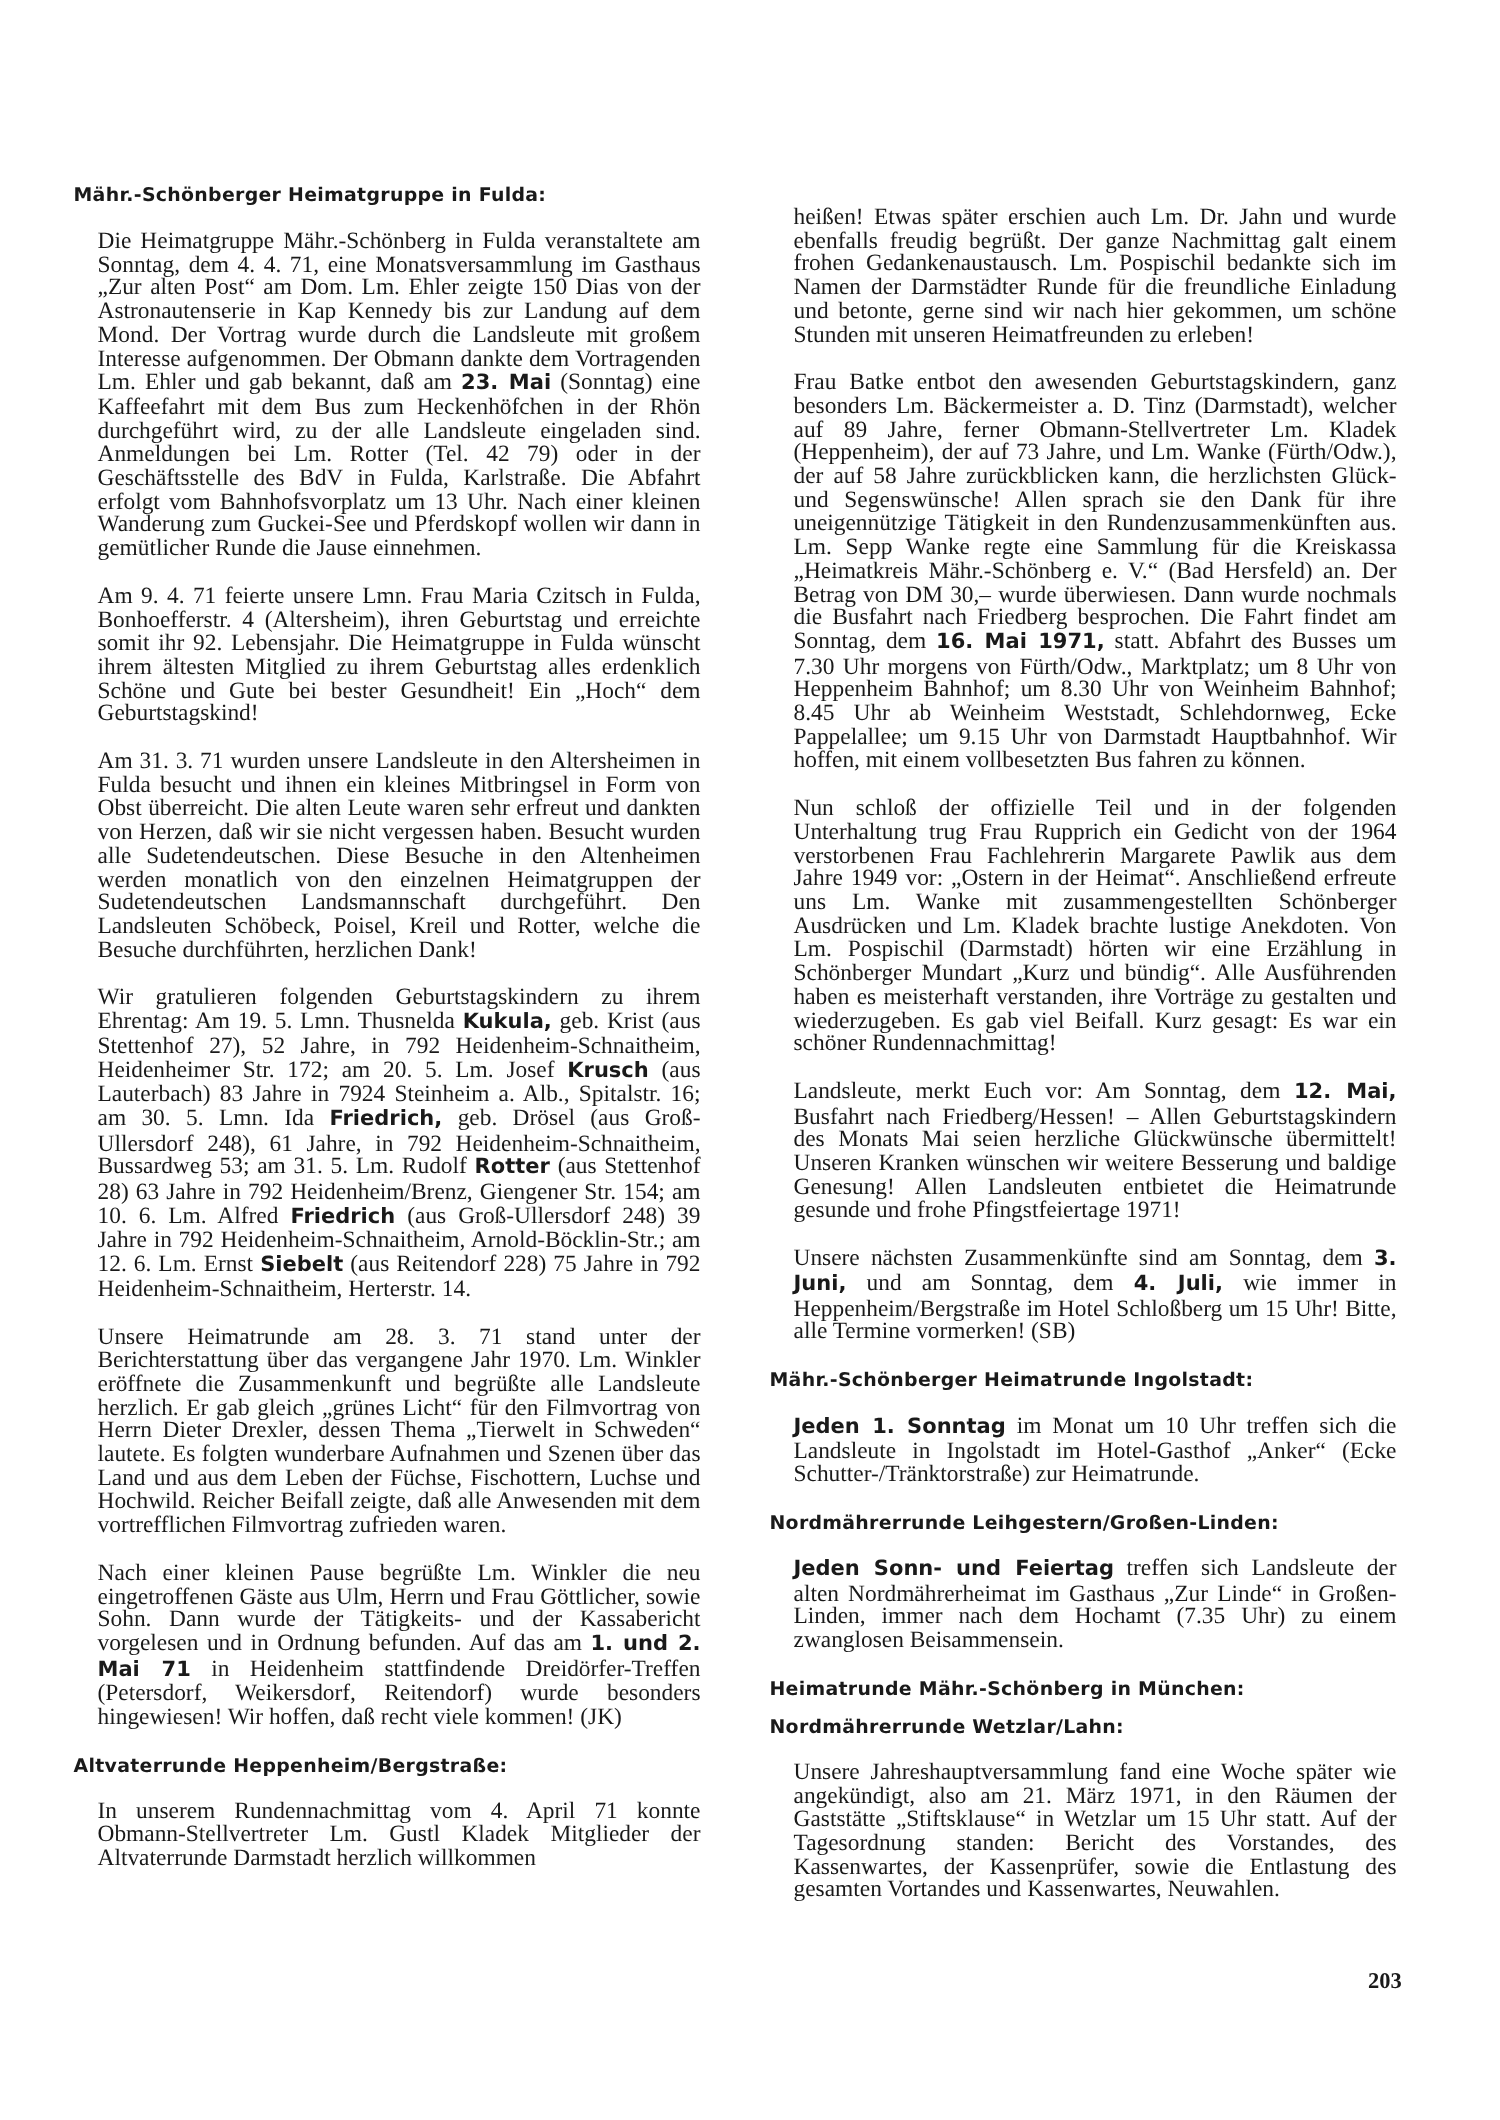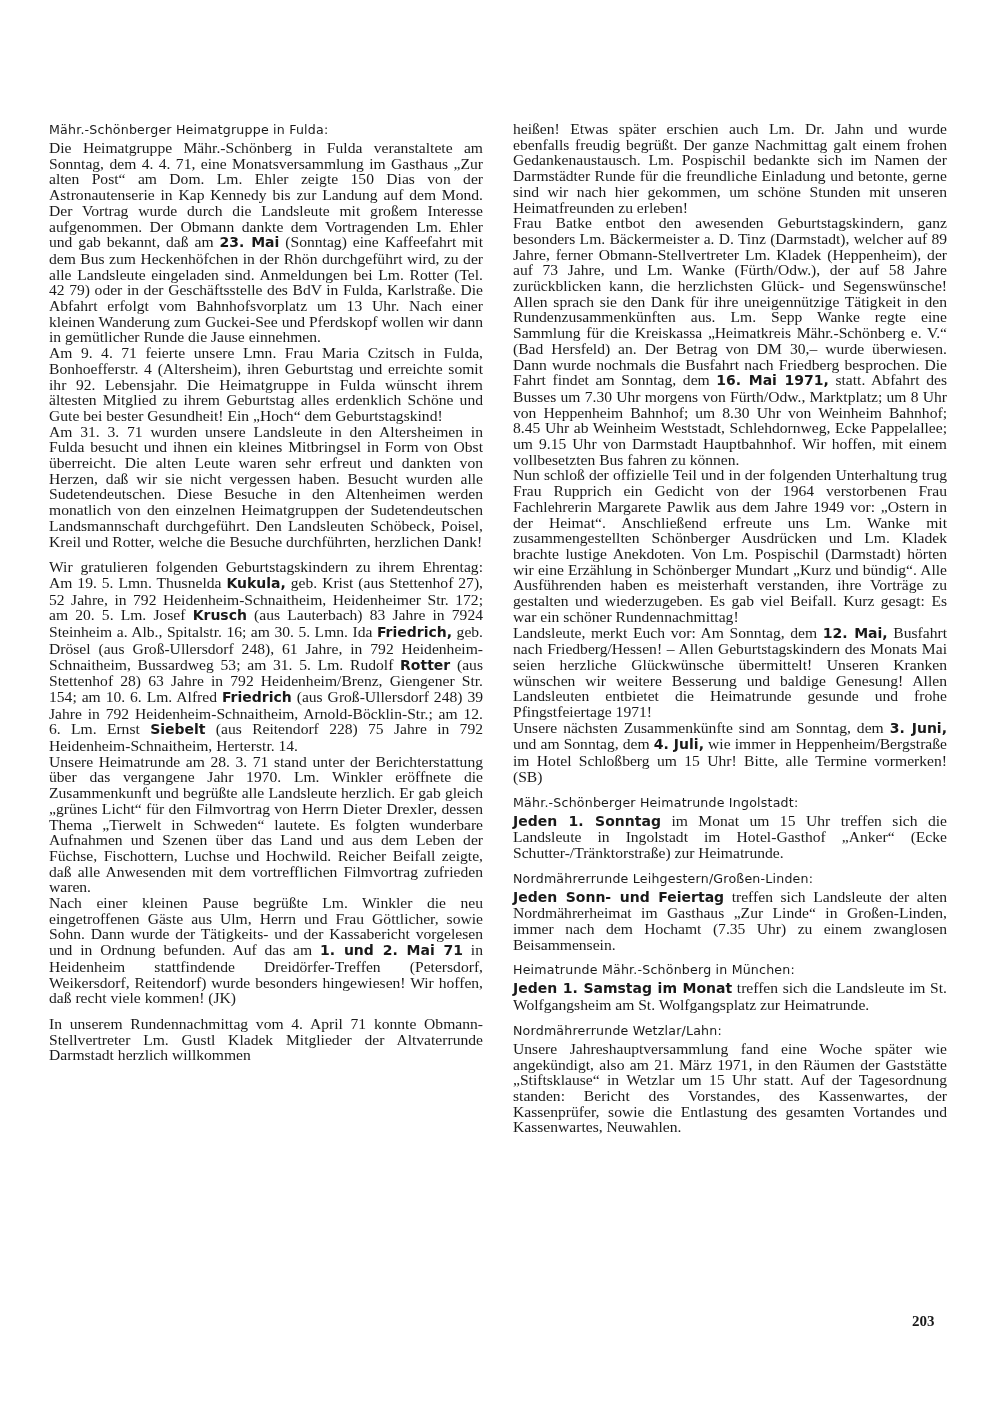"Mähr.-Schönberger Heimatgruppe in Fulda:" .heading { font-weight: normal -> bold }
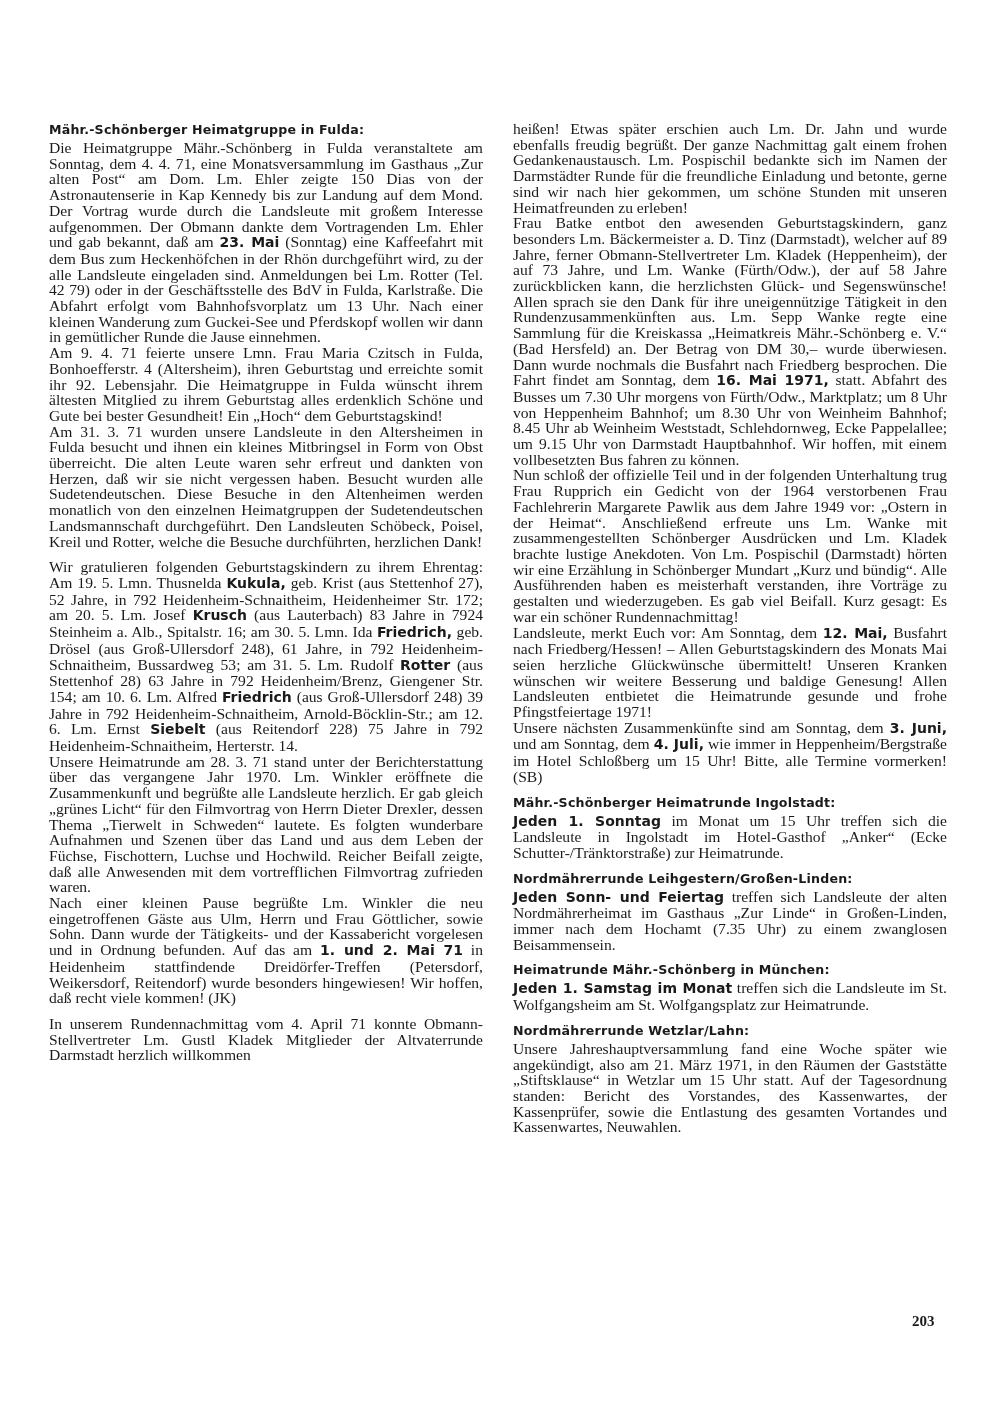"heißen! Etwas später erschien auch" .para { margin: 0 -> 16px }
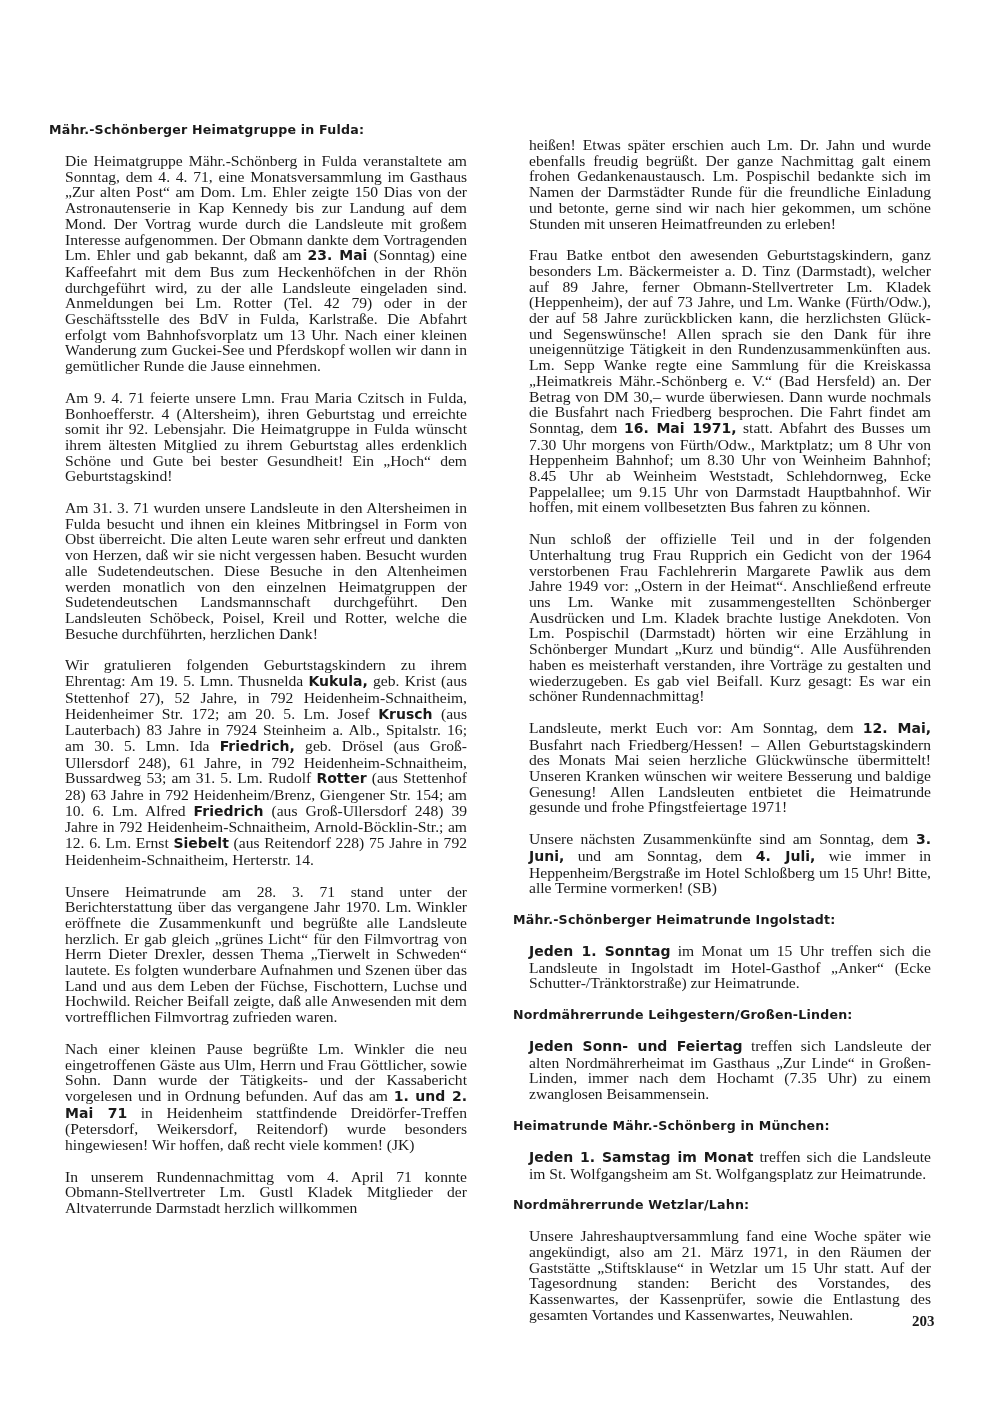"im Monat um 15 Uhr" span { text: 15 -> 10 }
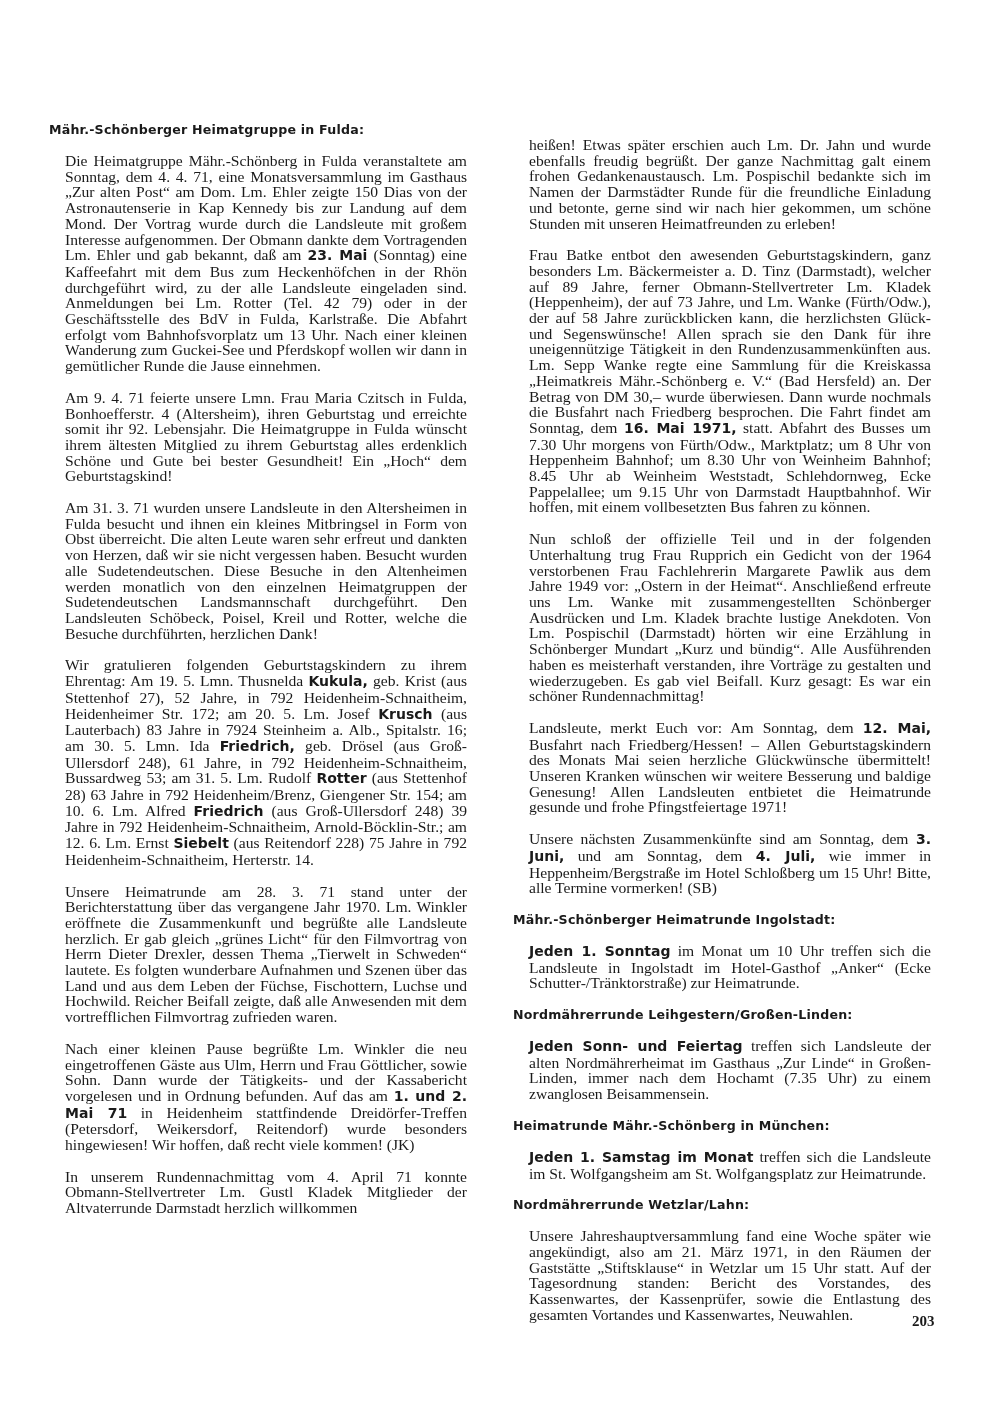"Jeden 1. Samstag im Monat" p.para { html: <p><span>Jeden 1. Samstag im Monat</span><span> treffen sich die Landsleute im St. Wolfgangsheim am St. Wolfgangsplatz zur Heimatrunde.</span></p> -> none }
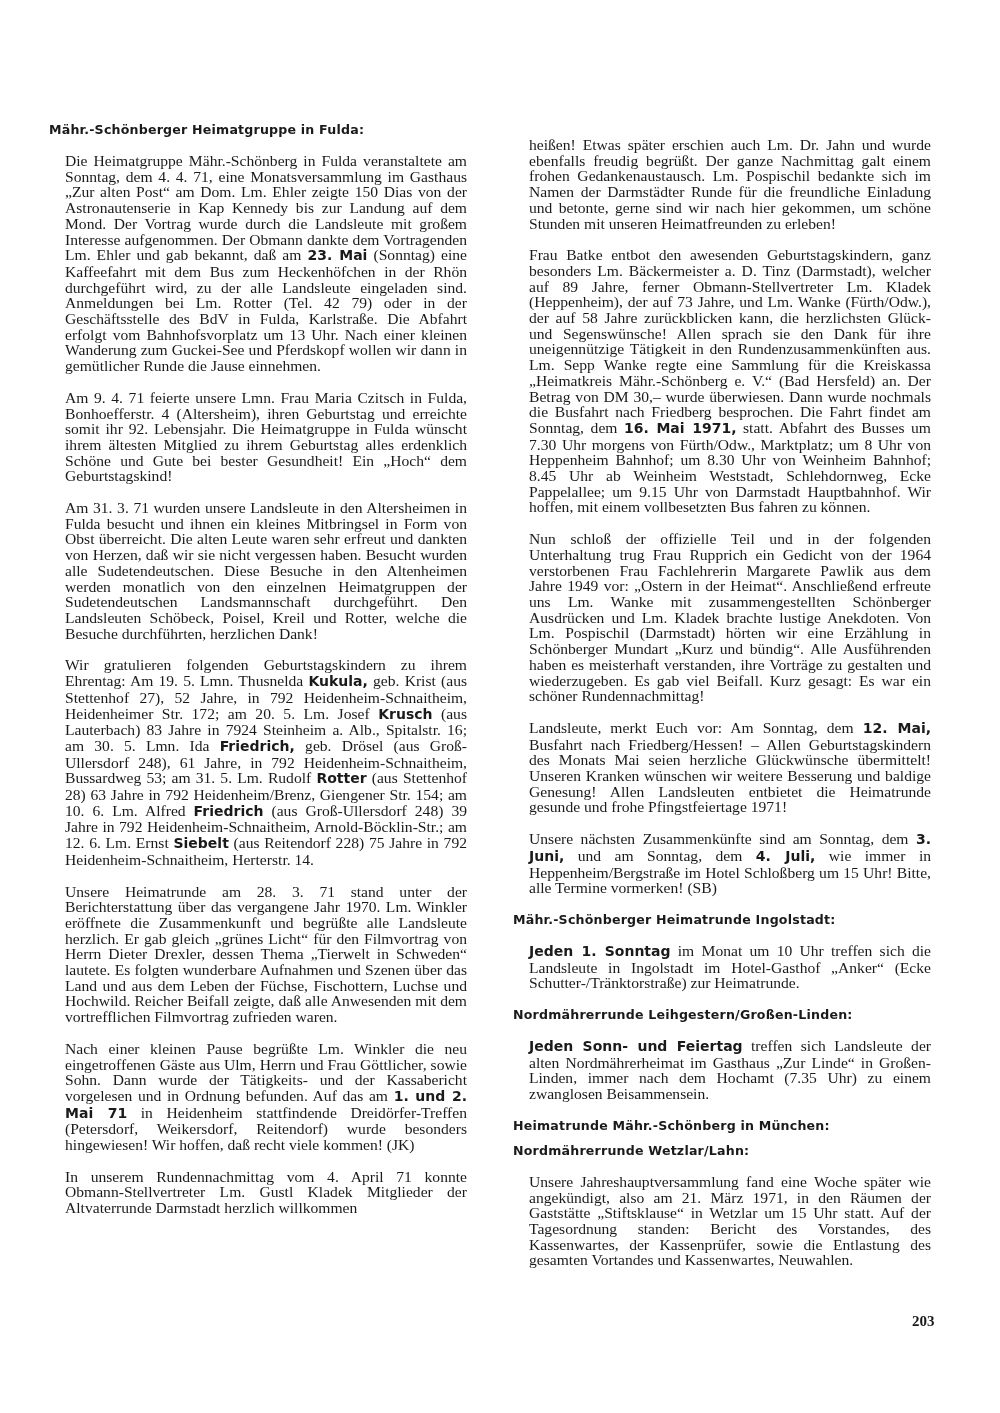"Altvaterrunde Heppenheim/Bergstraße:" div.heading { html: none -> <div>Altvaterrunde Heppenheim/Bergstraße:</div> }
